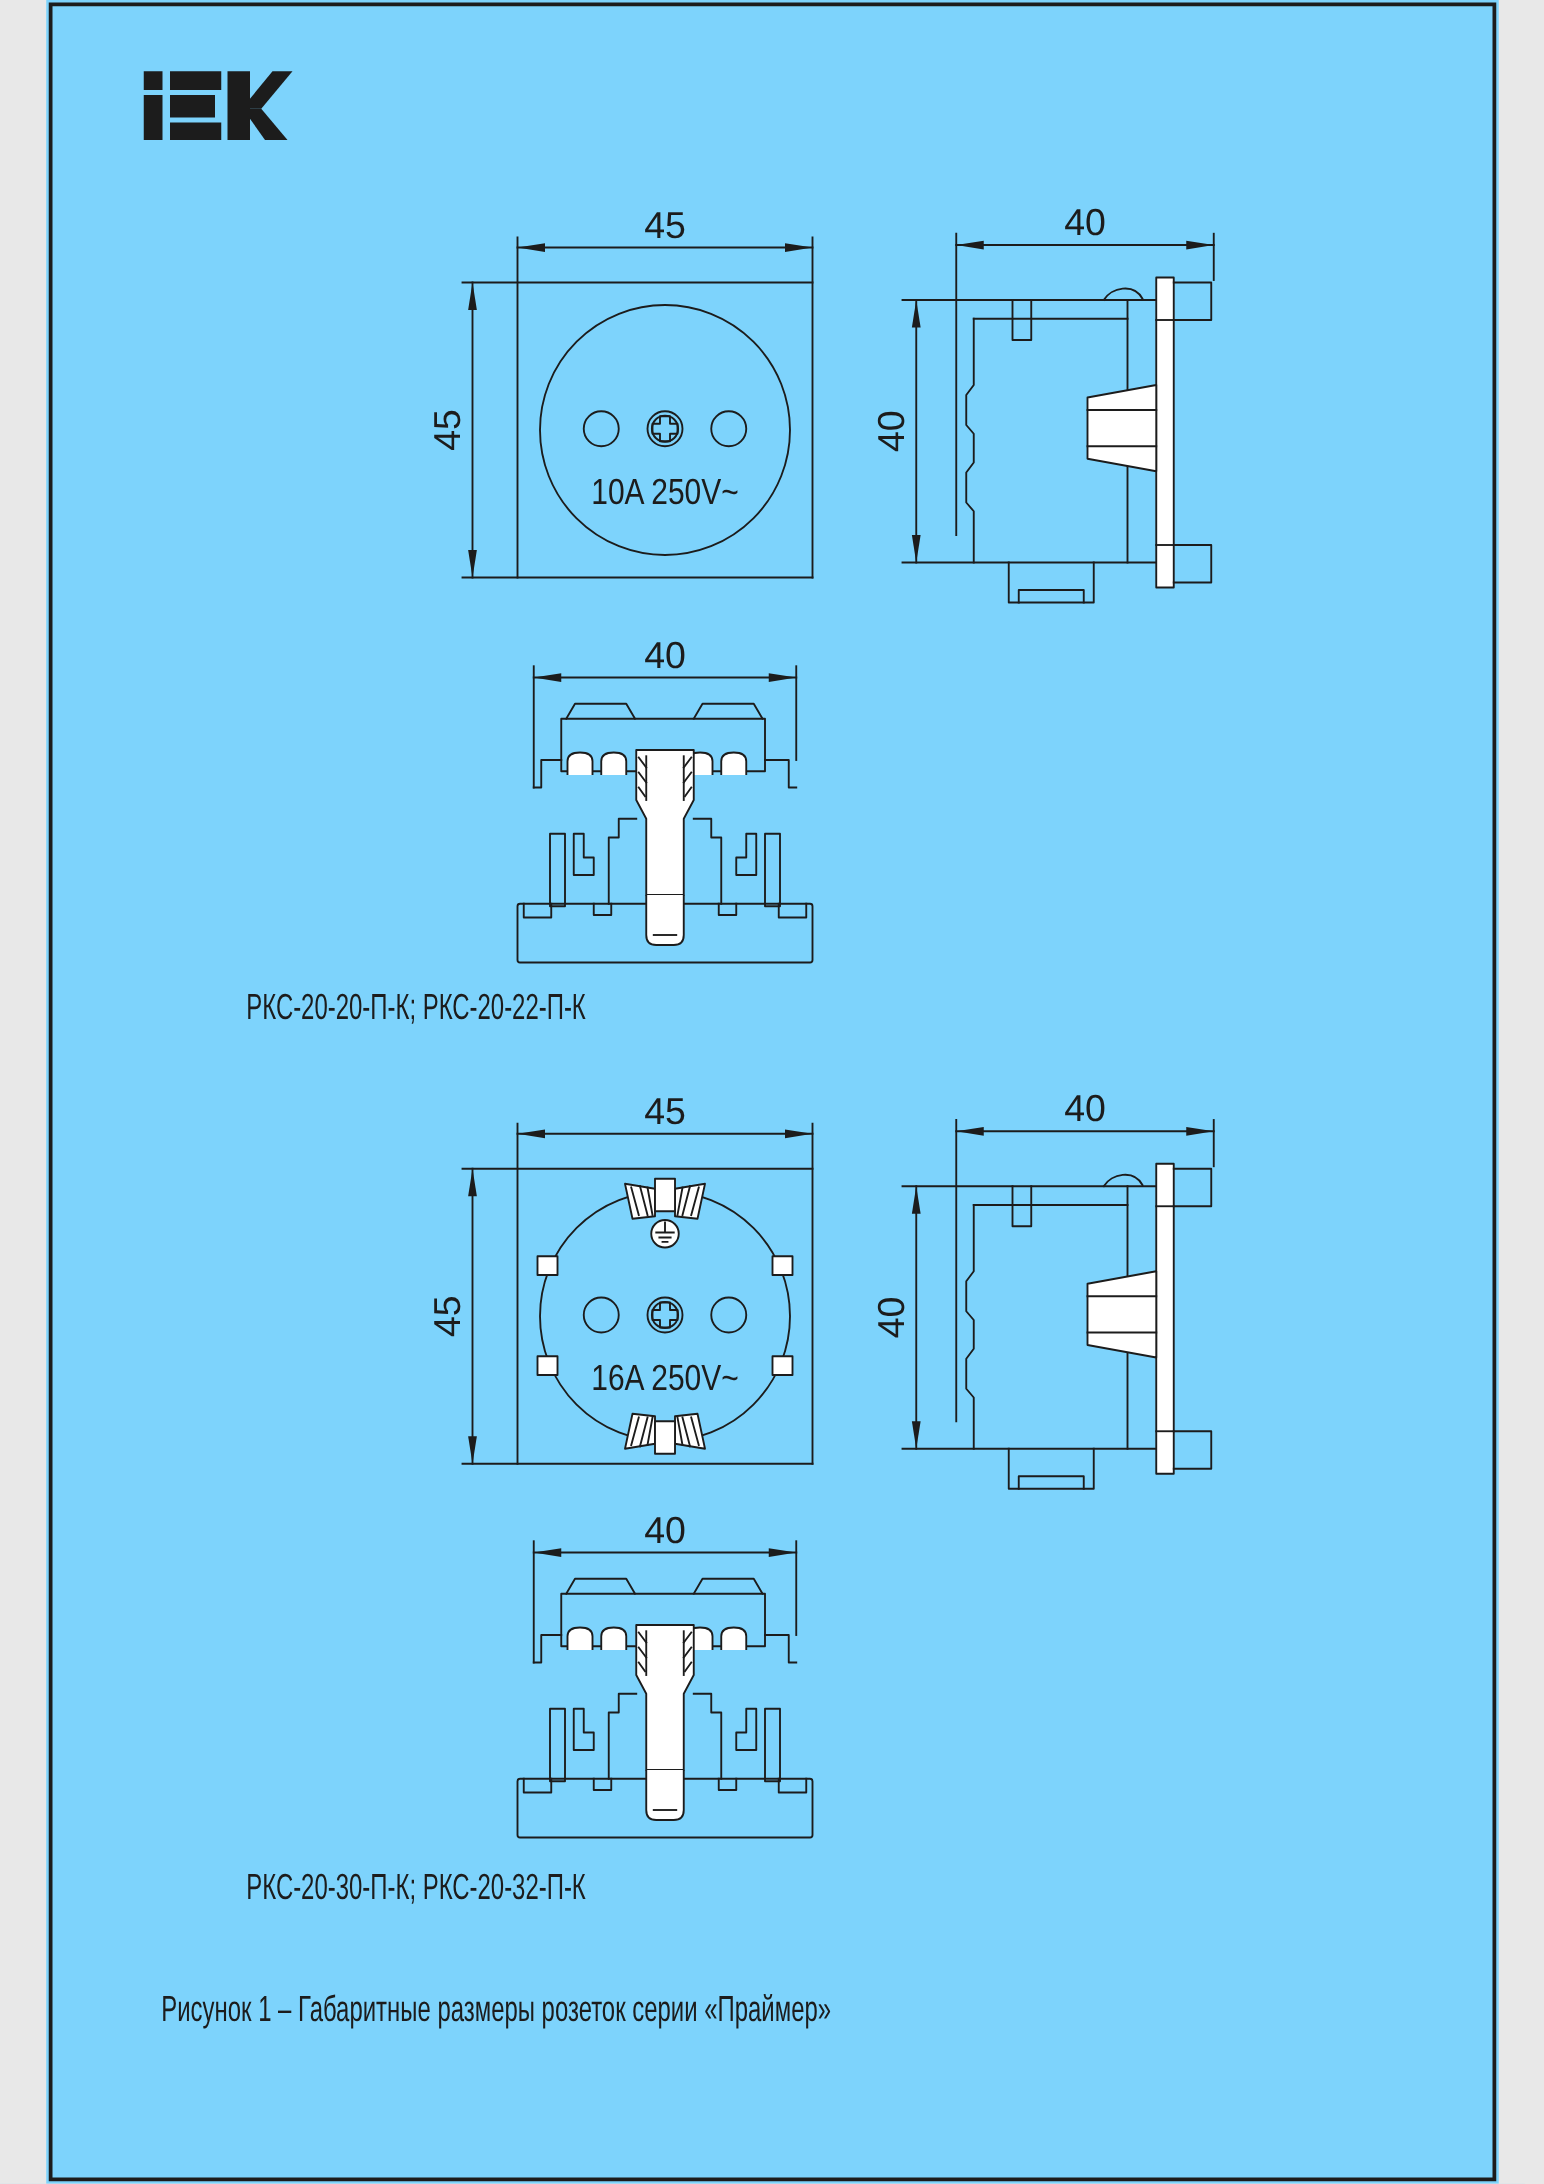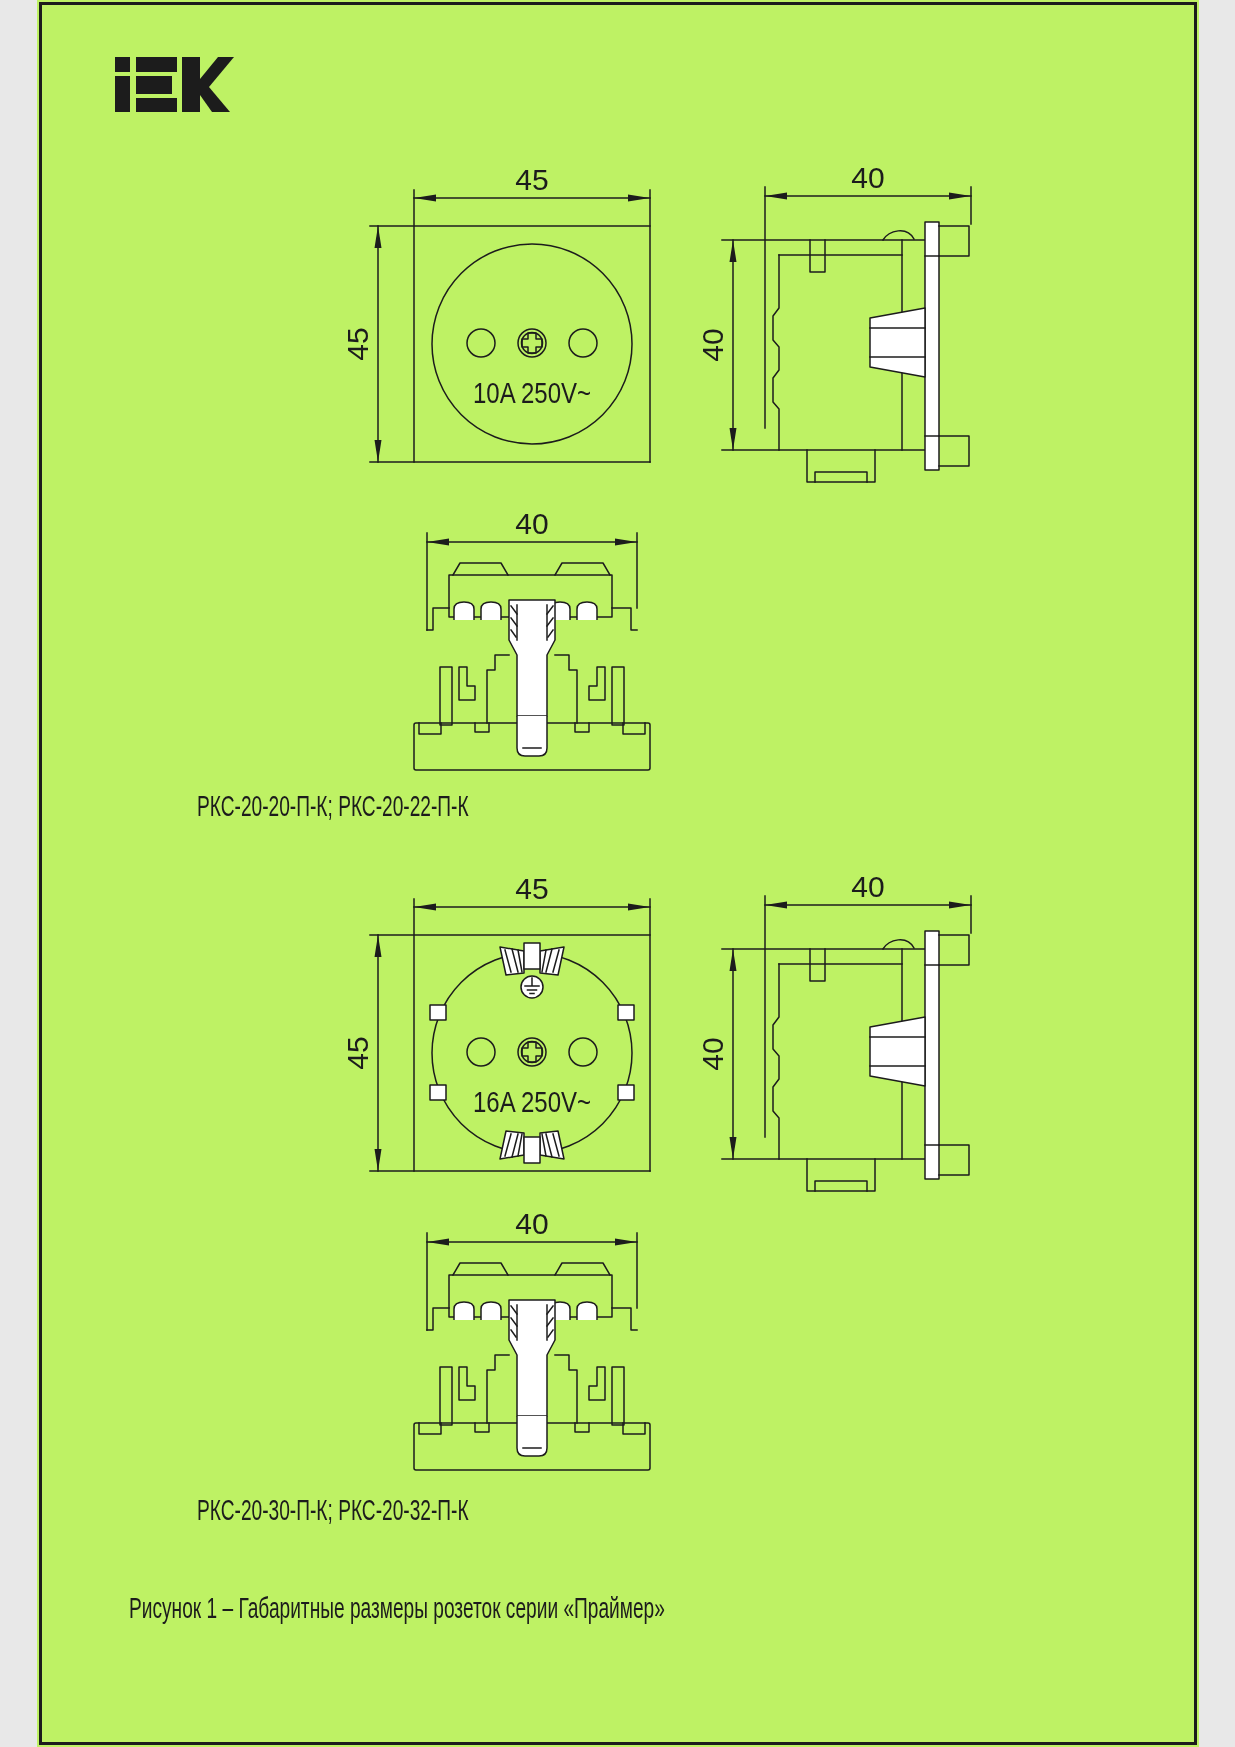"45" .page { background: #bef264 -> #7dd3fc }
